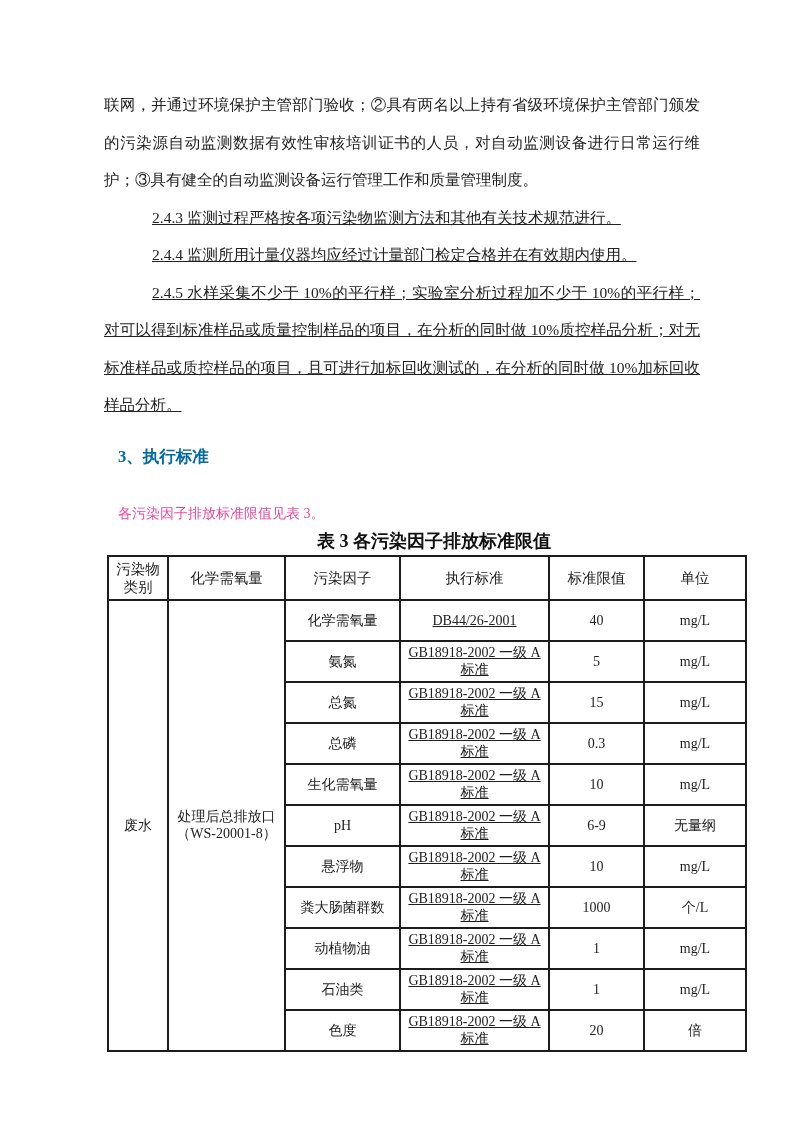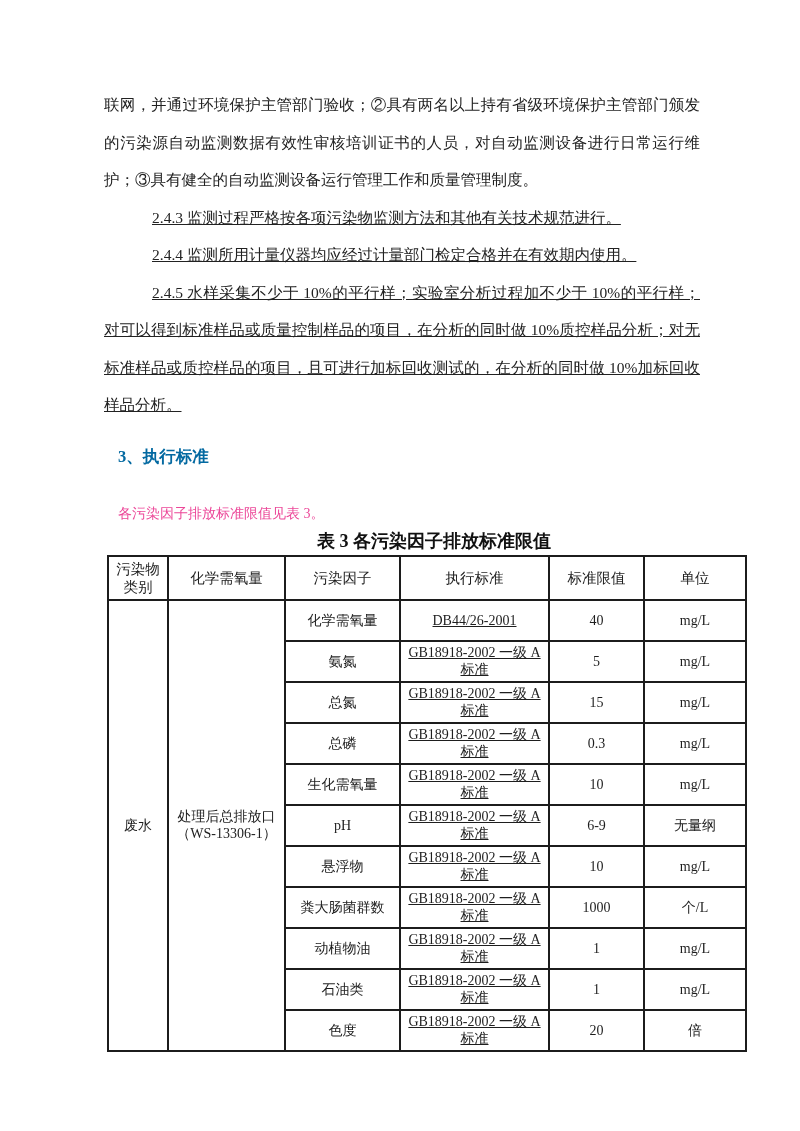"（WS-13306-1）" div { text: WS-13306-1 -> WS-20001-8 }
